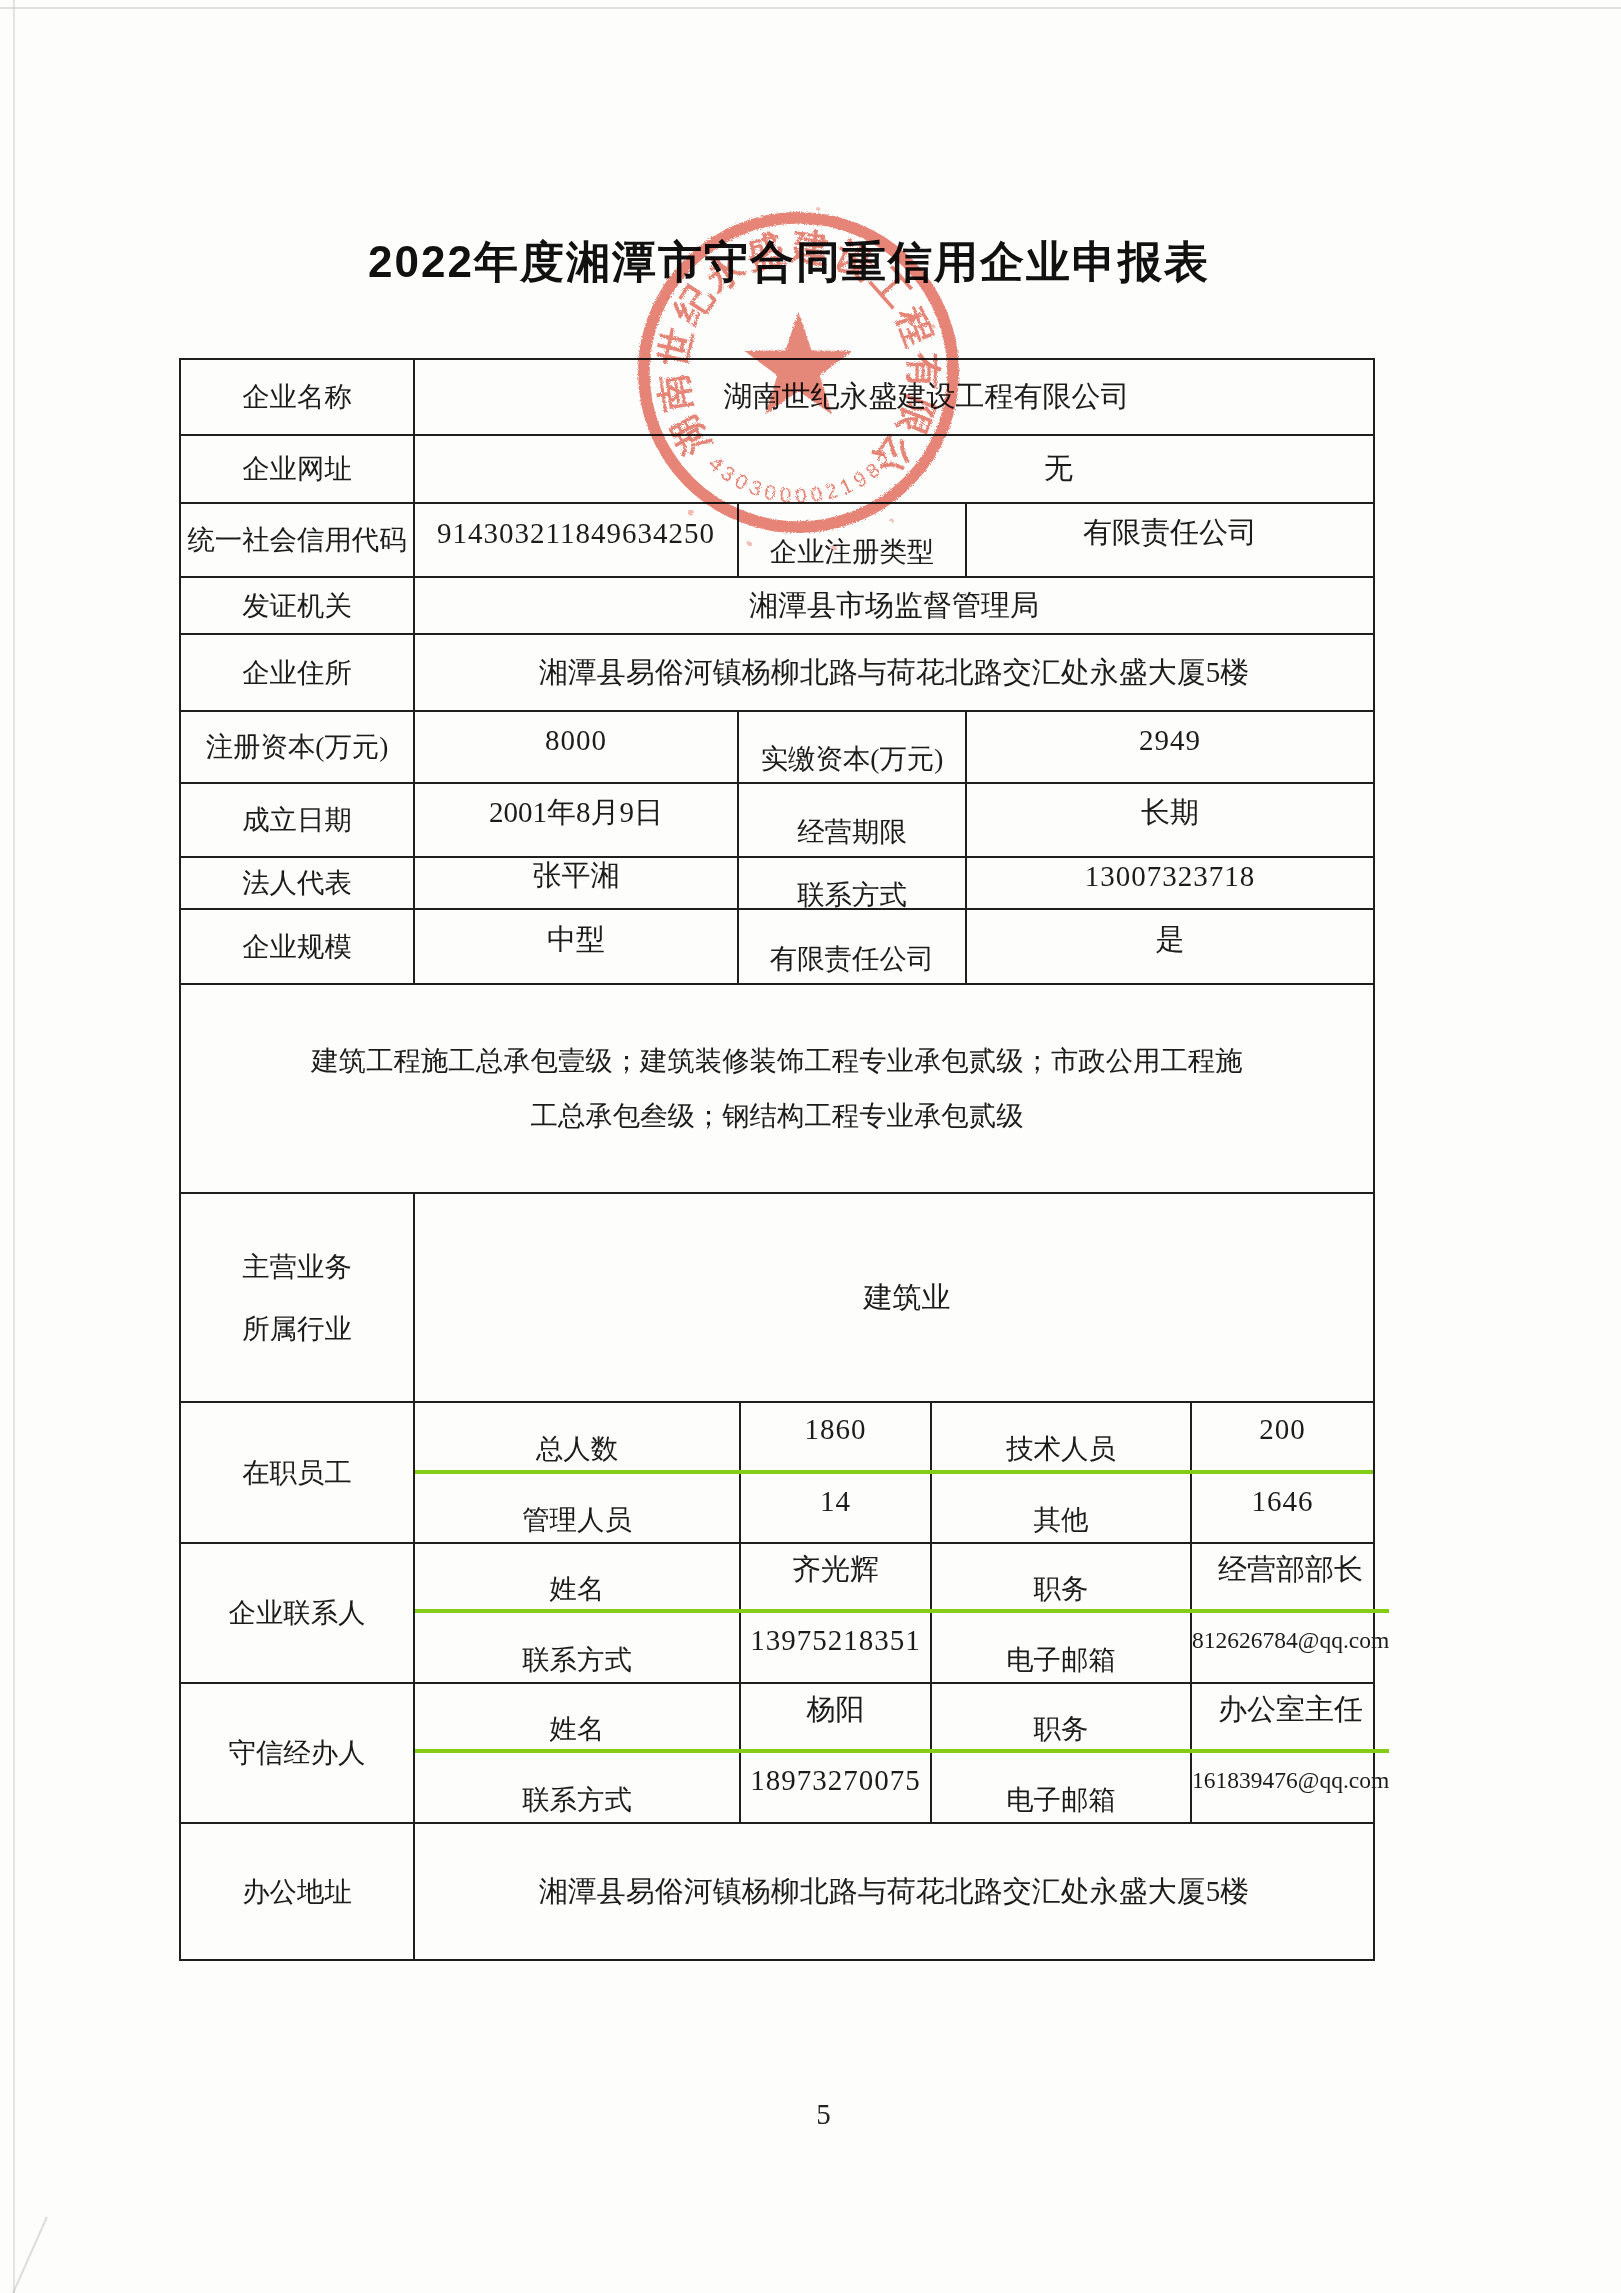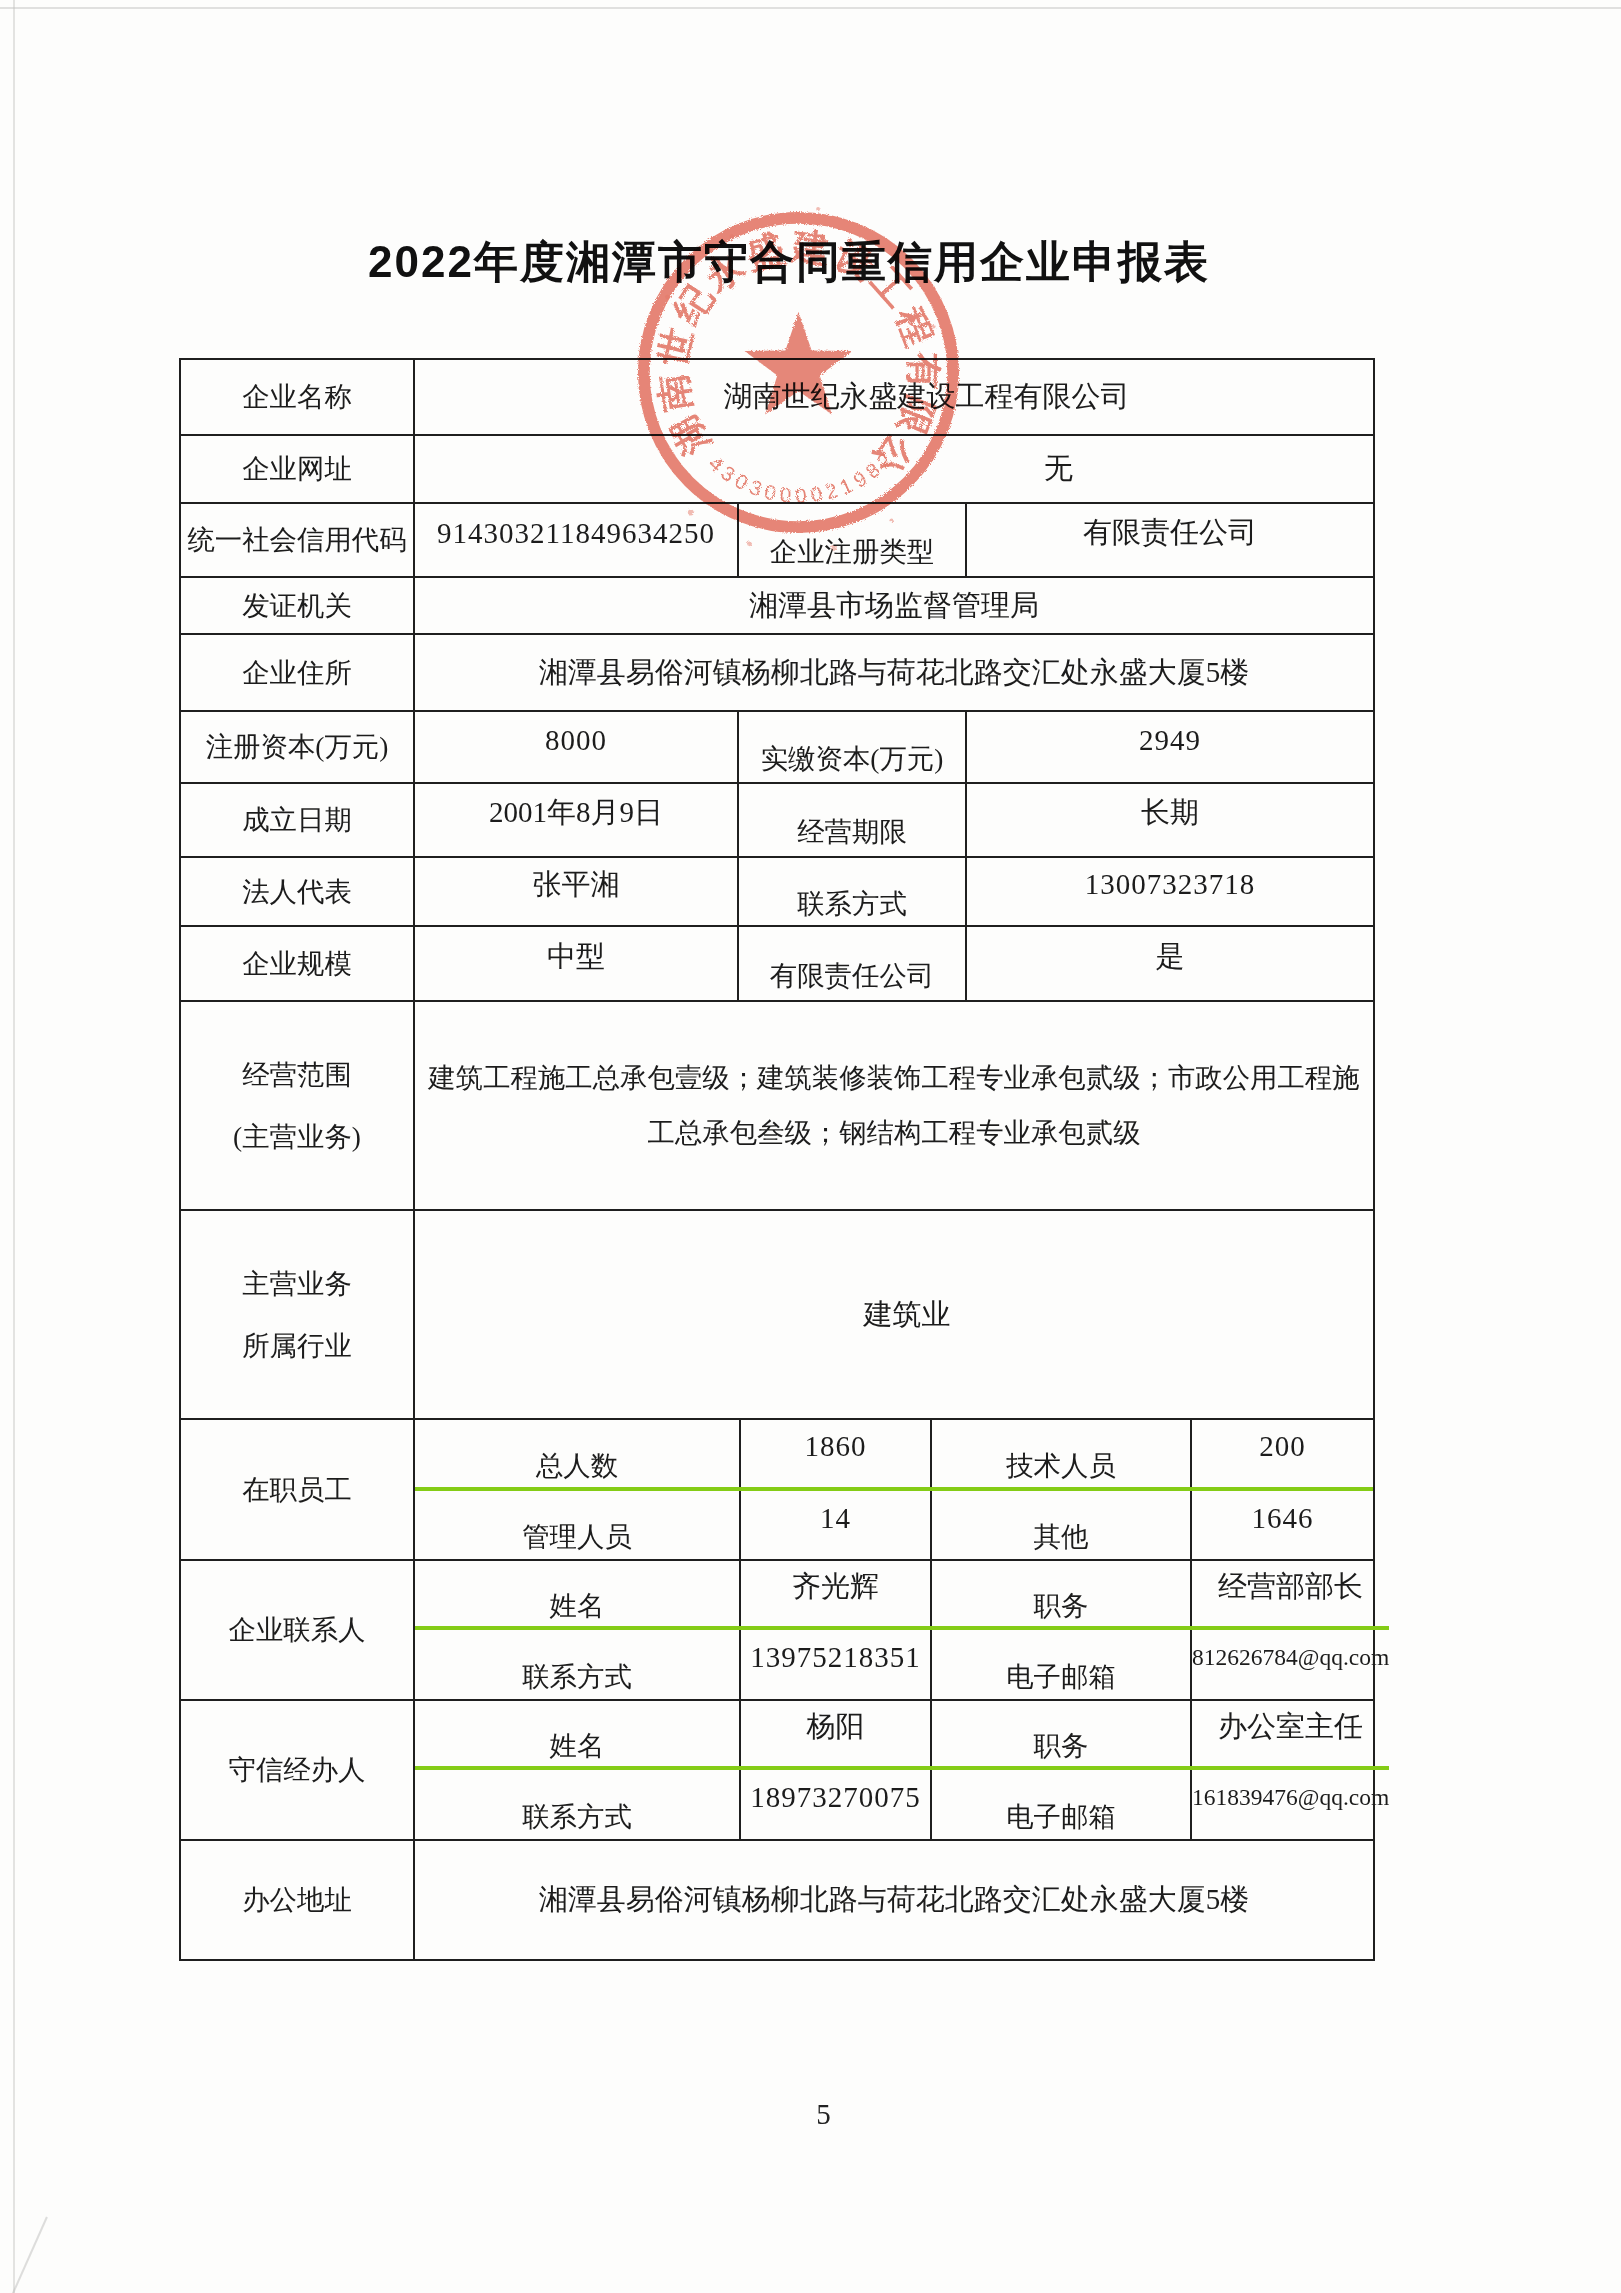"法人代表" div.row { height: 69px -> 52px }
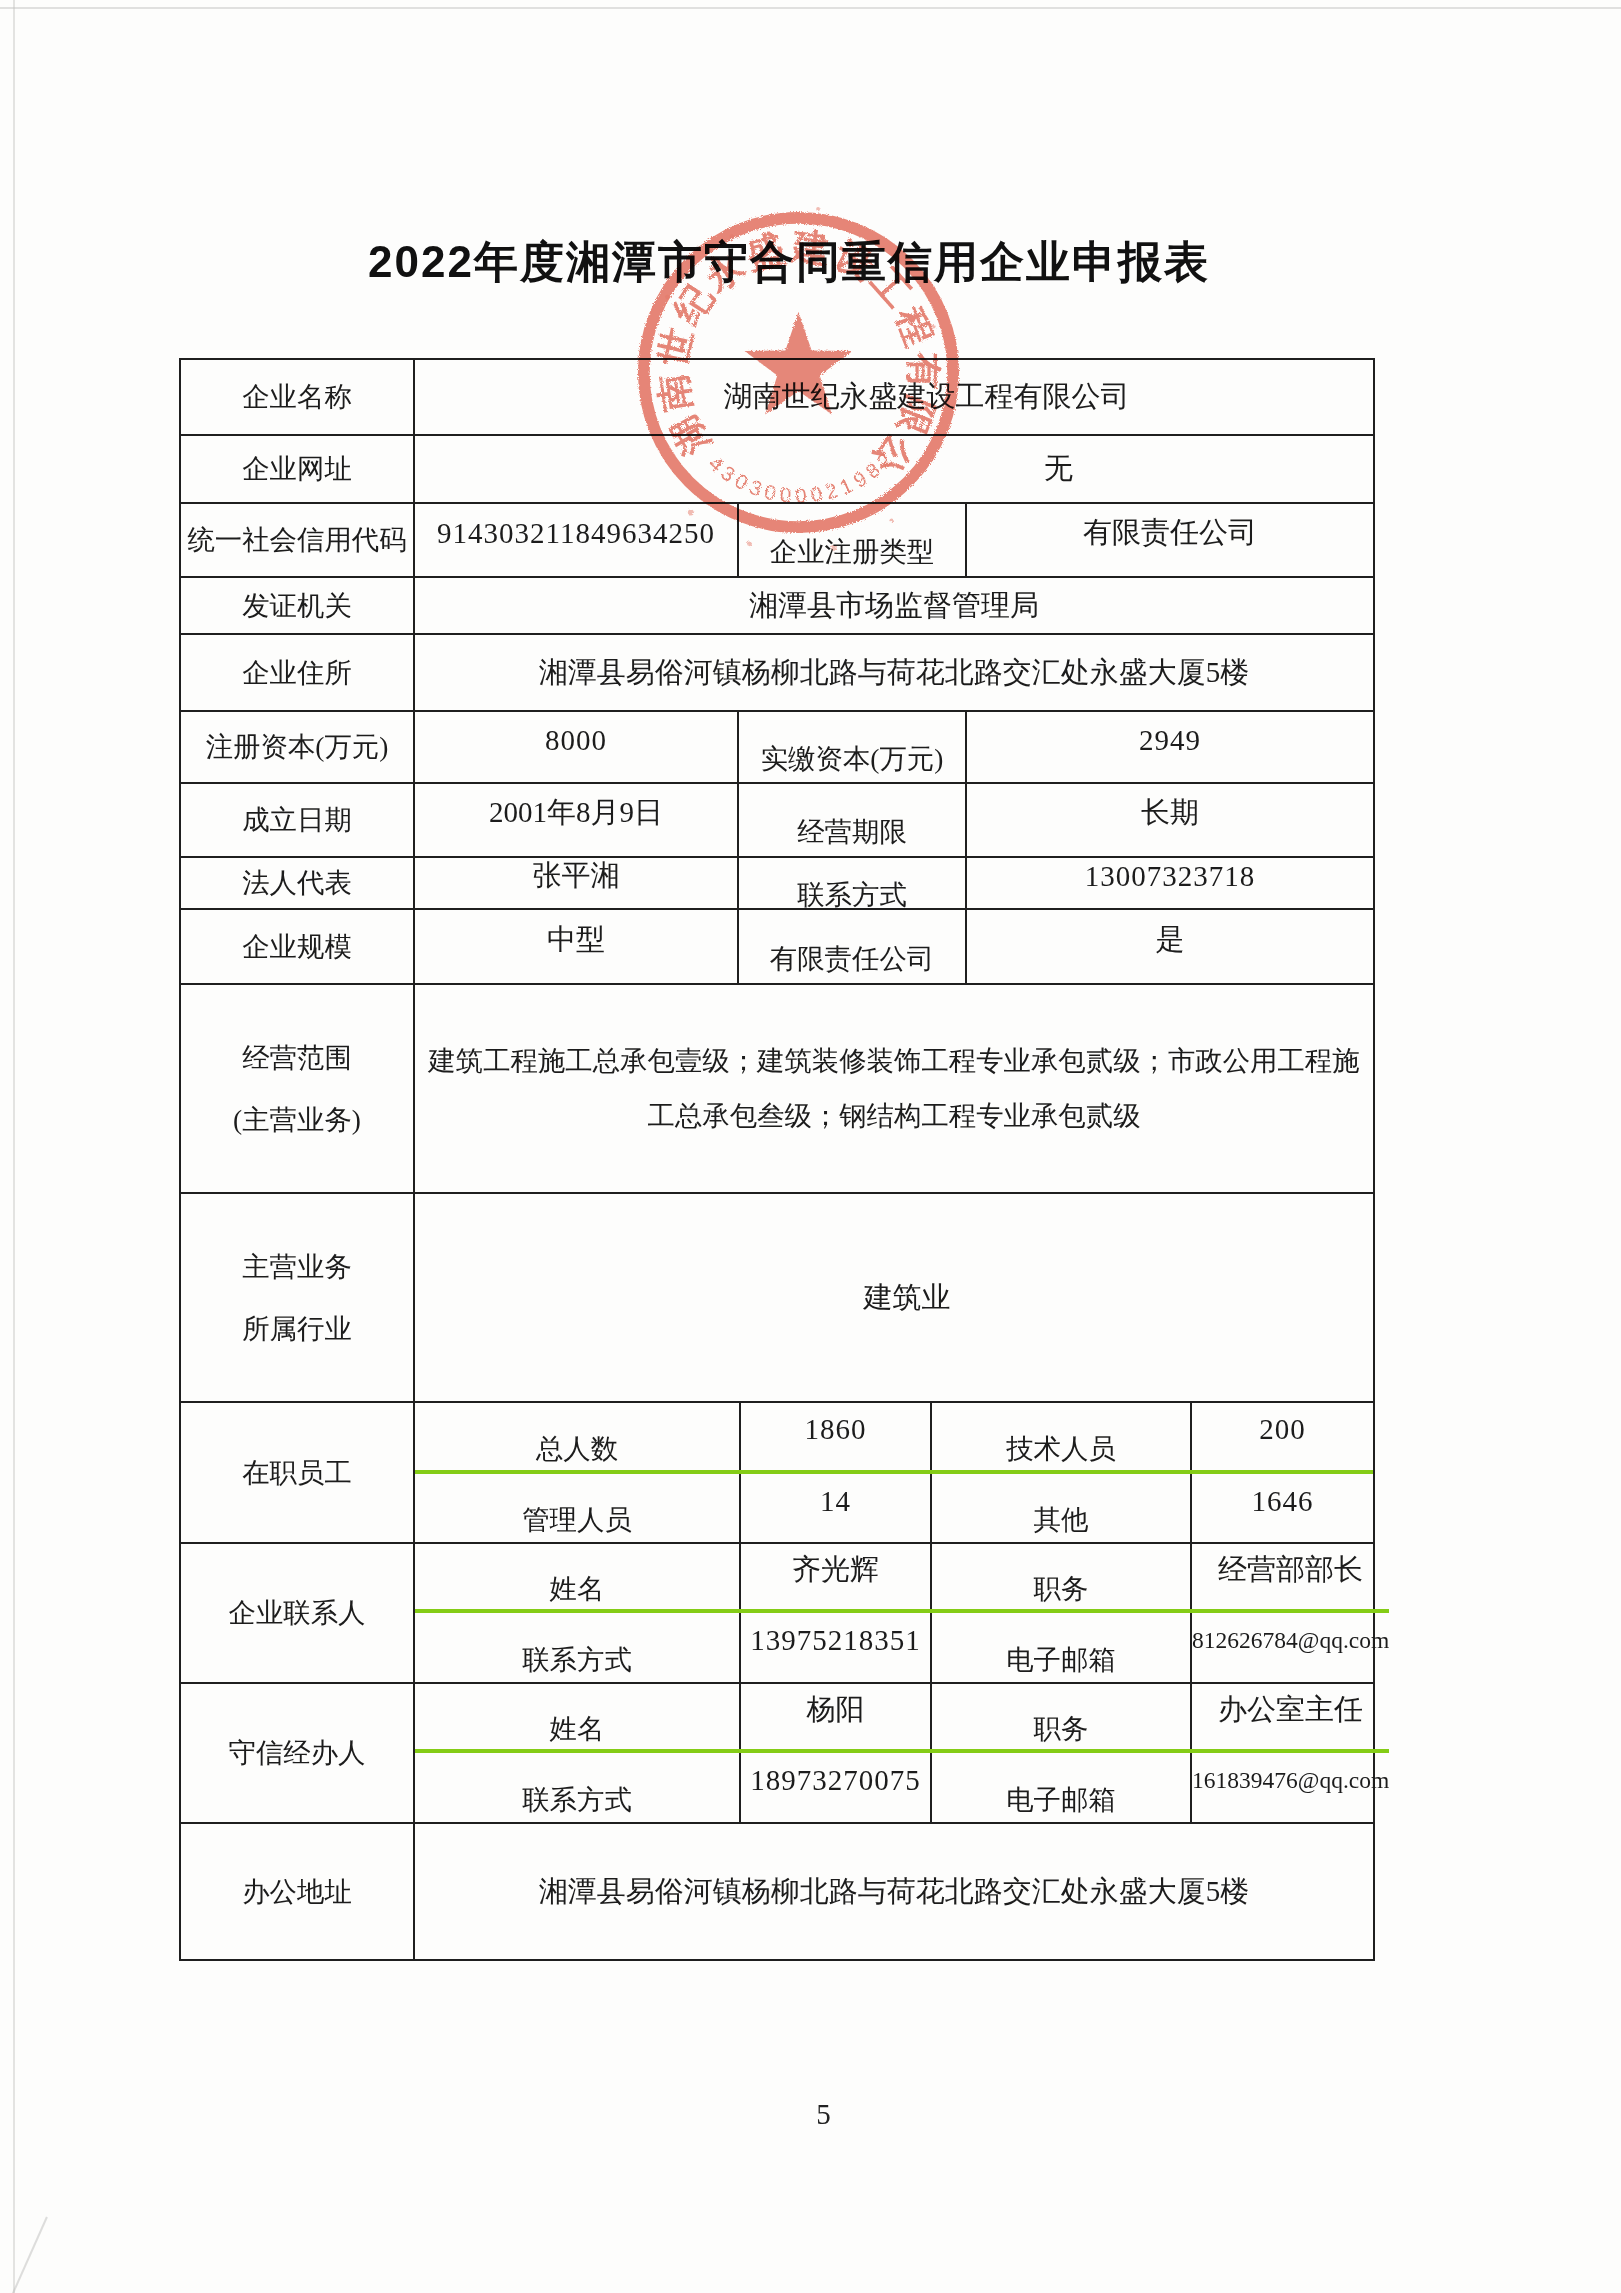"经营范围" div.c { html: <div> <div> <div>经营范围</div> <div>(主营业务)</div> </div> </div> -> none }
